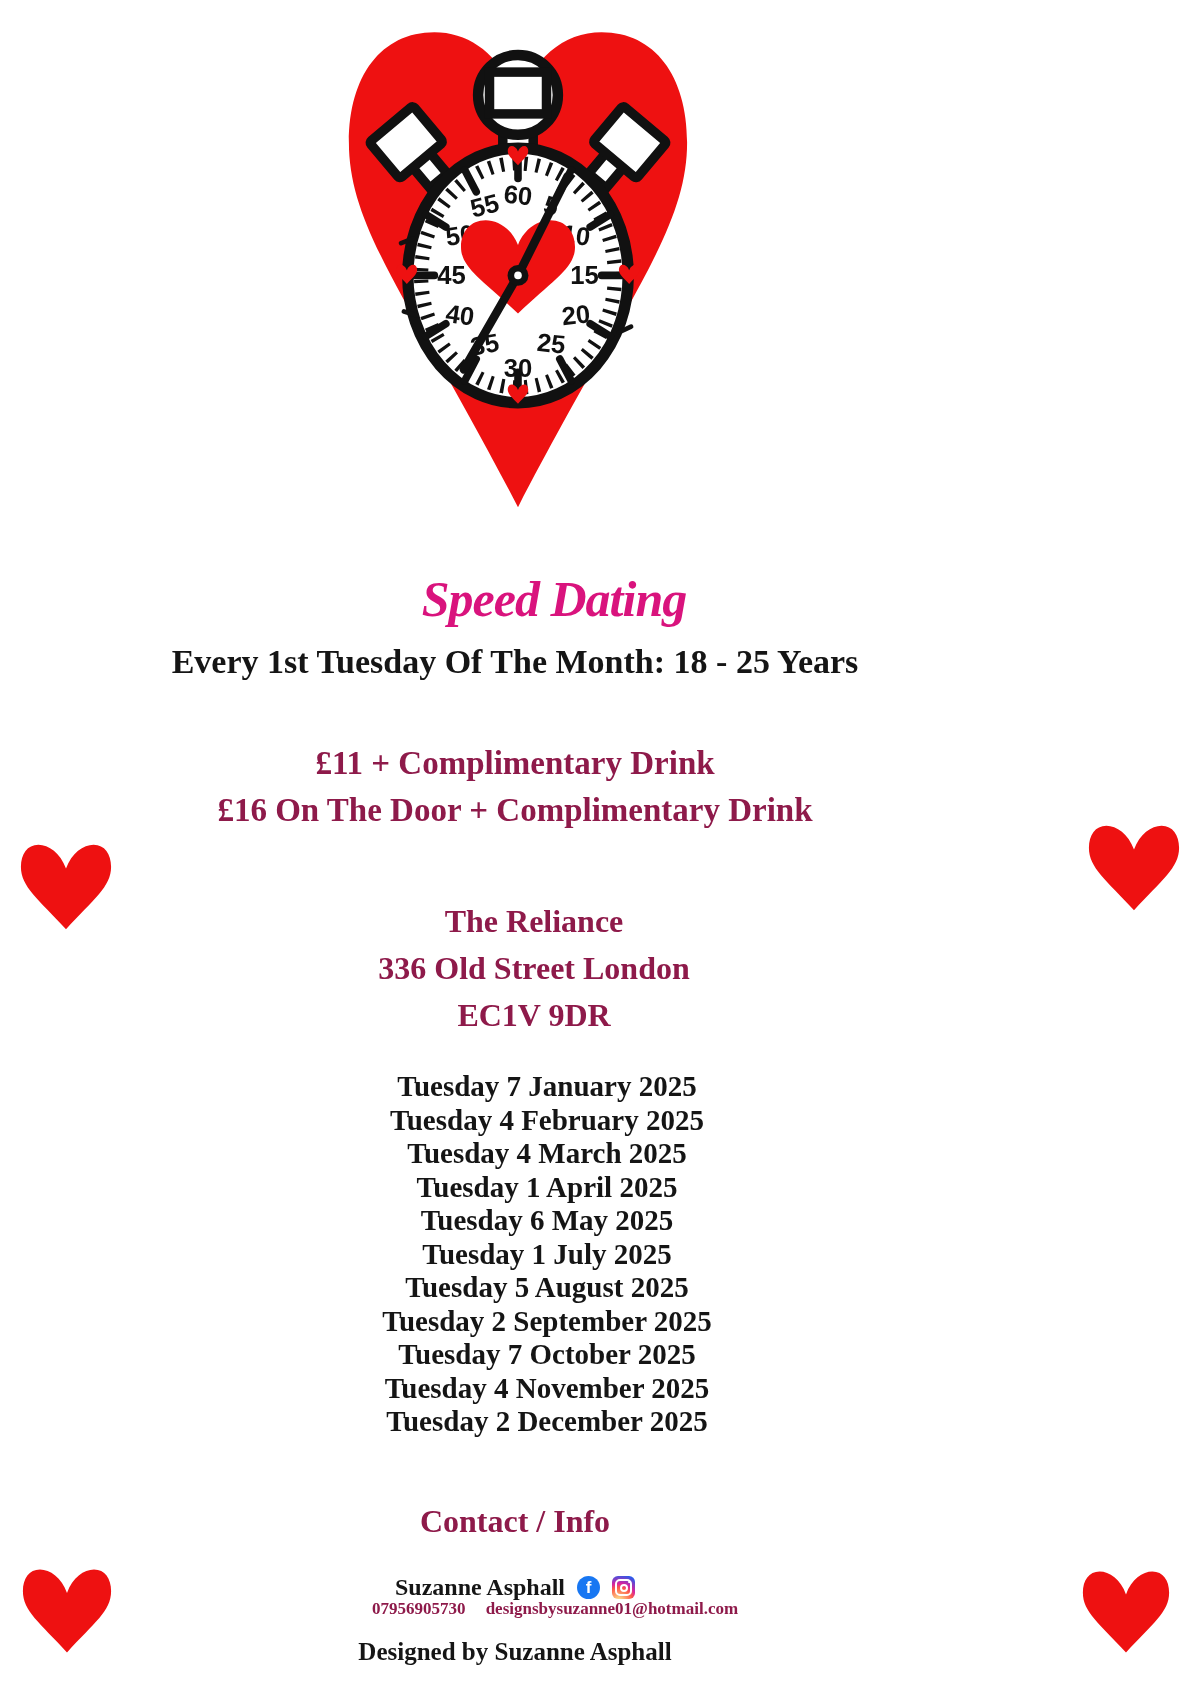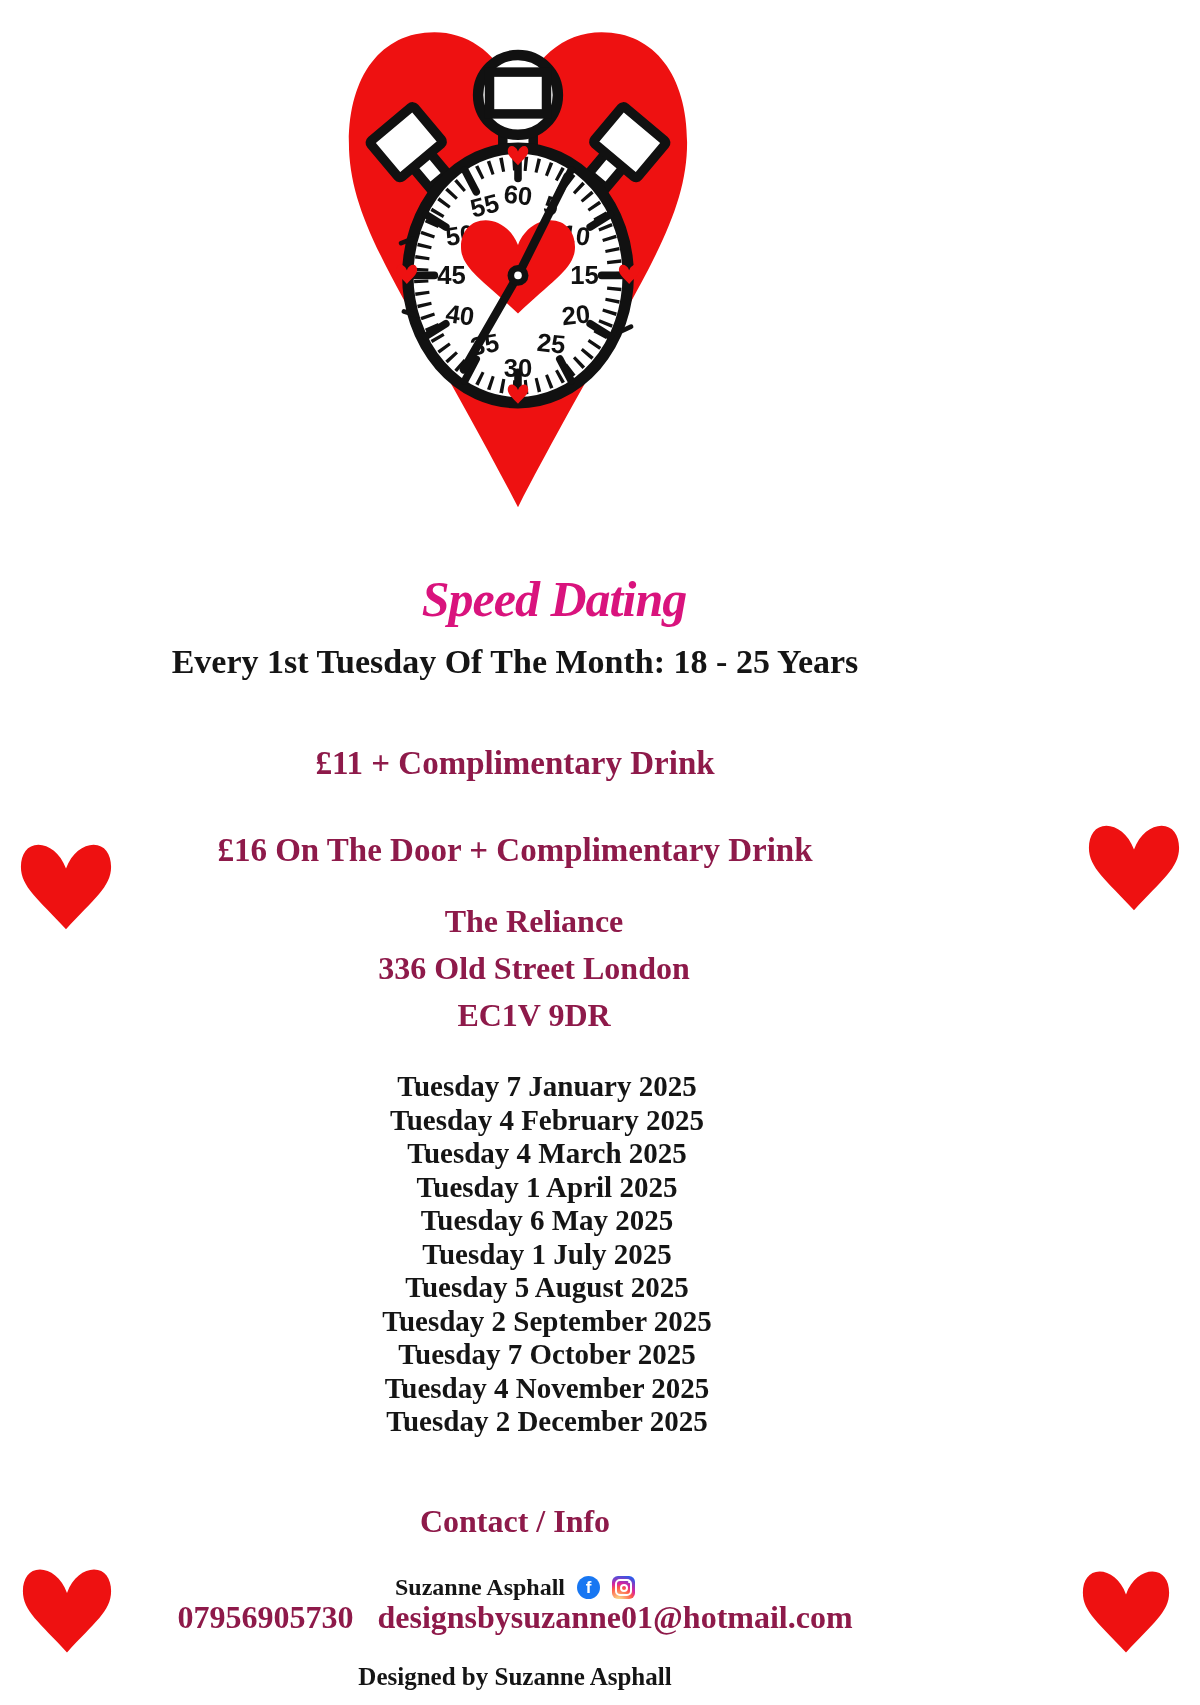"£16 On The Door +" .price2 { margin-top: 40px -> none }
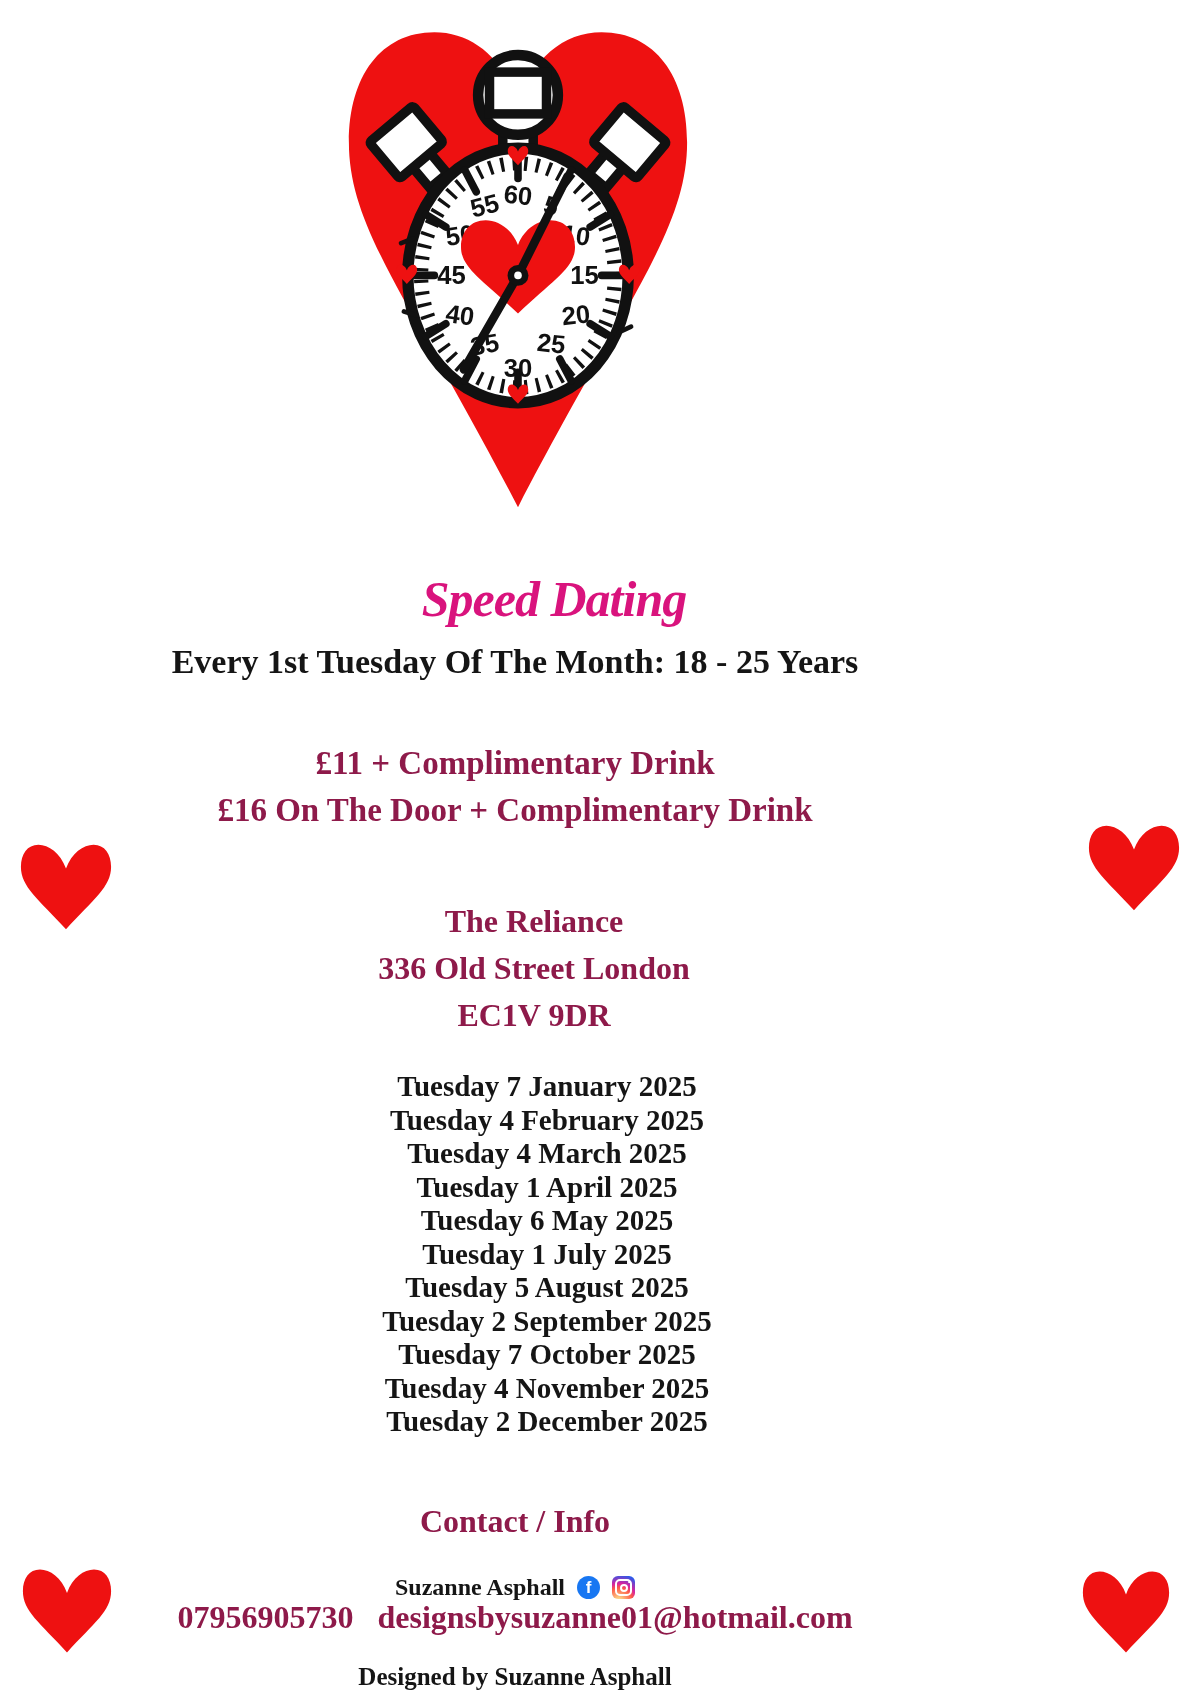"07956905730" .phone-email { font-size: 32px -> 17px; padding-left: none -> 40px }
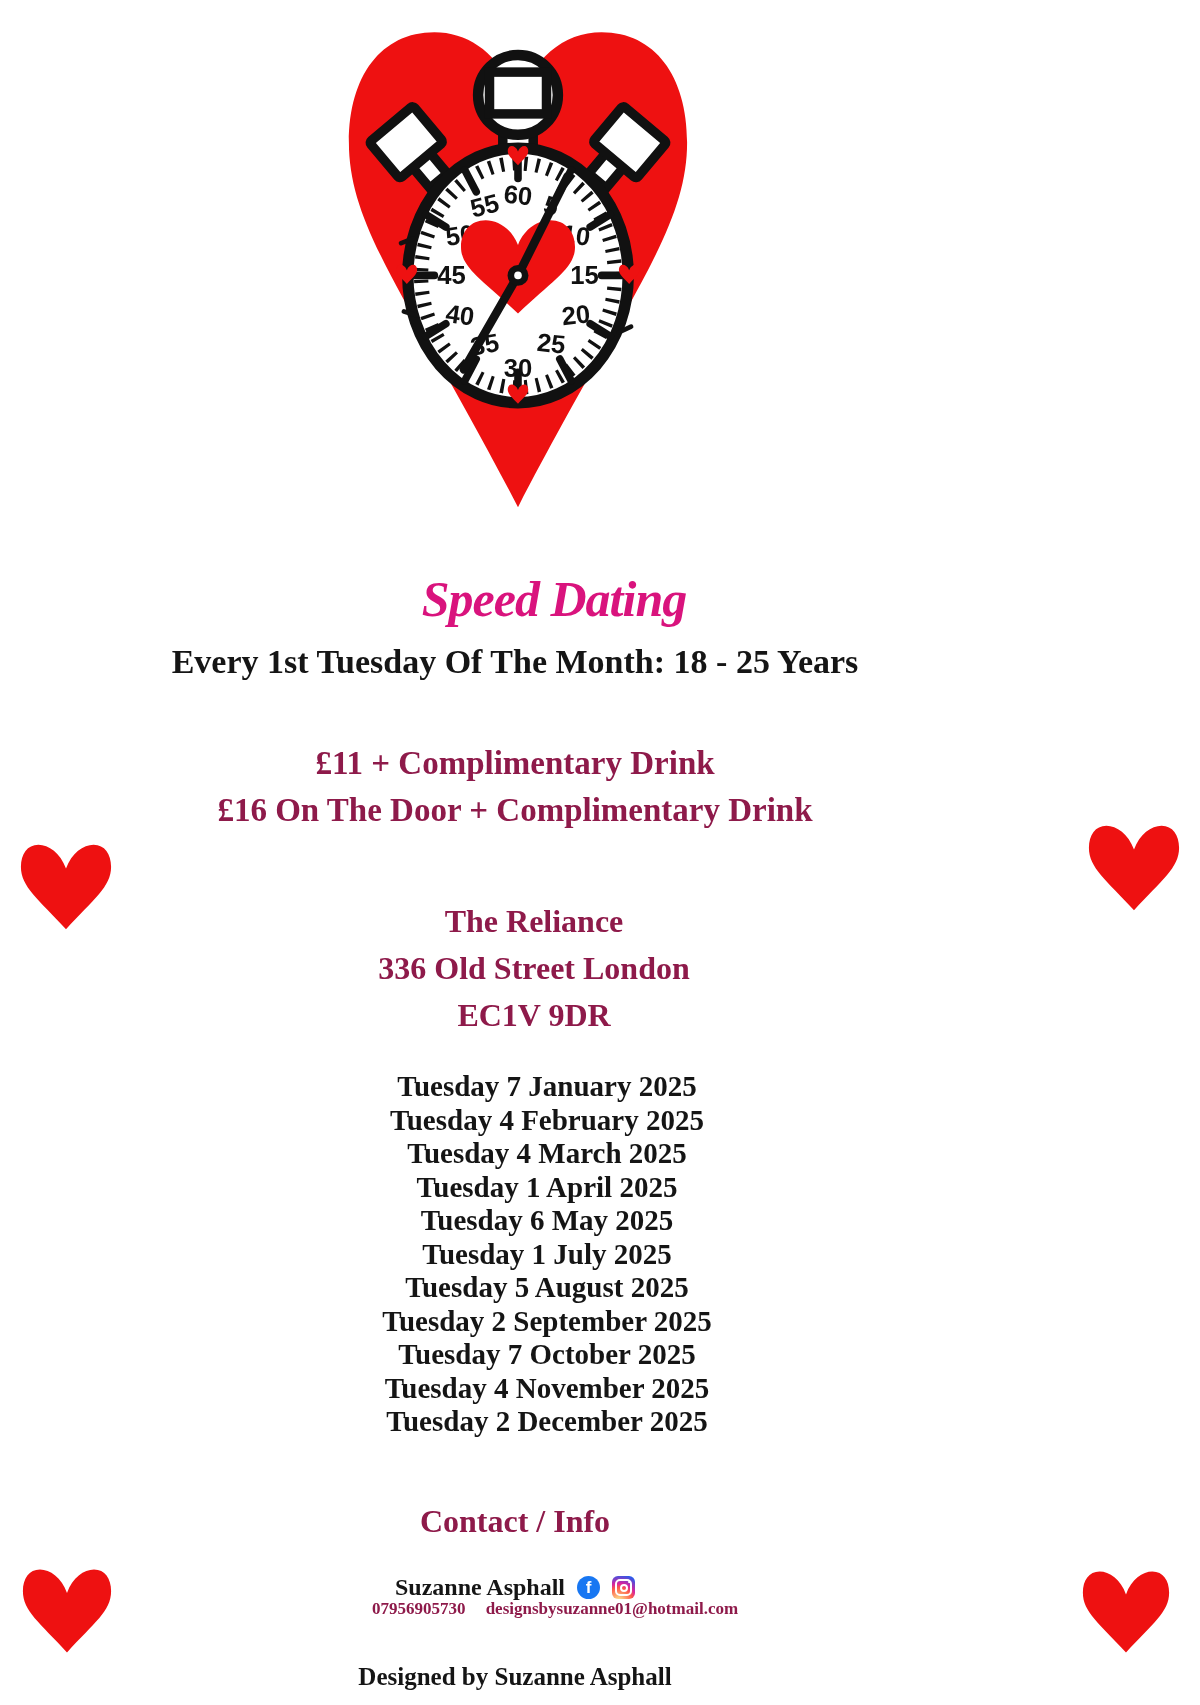"Designed by Suzanne Asphall" .designed { margin-top: 25px -> none }
